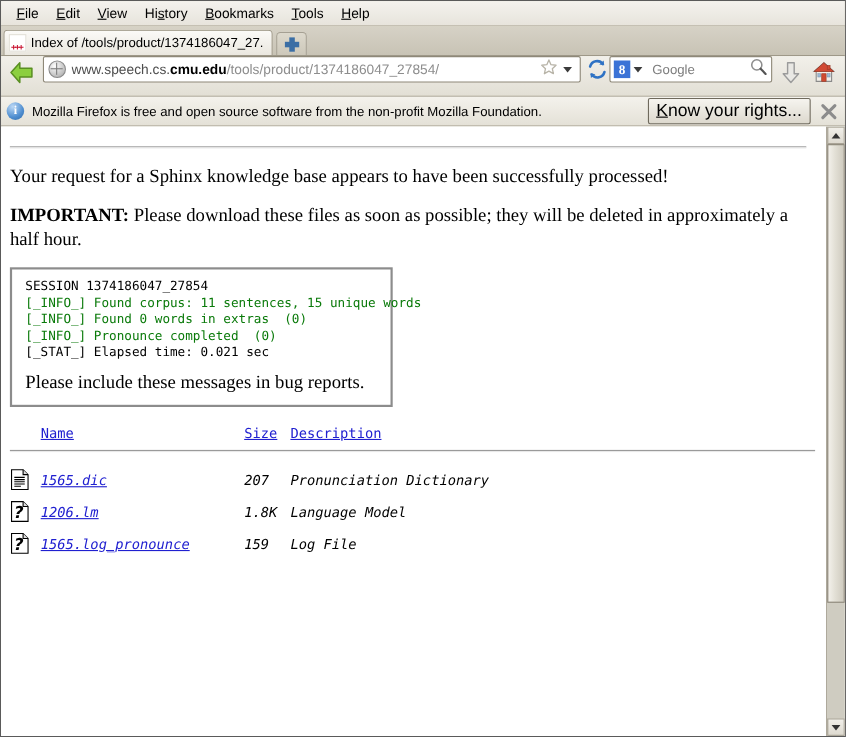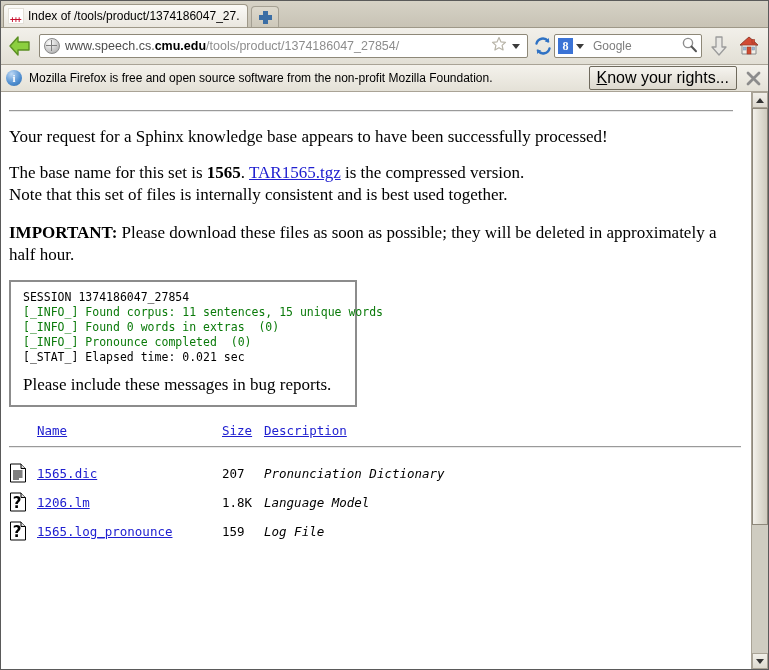"File" div.menubar { html: none -> <div> <div><u>F</u><span>ile</span></div> <div><u>E</u>dit</div> <div><u>V</u>iew</div> <div>Hi<u>s</u>tory</div> <div><u>B</u>ookmarks</div> <div><u>T</u>ools</div> <div><u>H</u>elp</div> </div> }
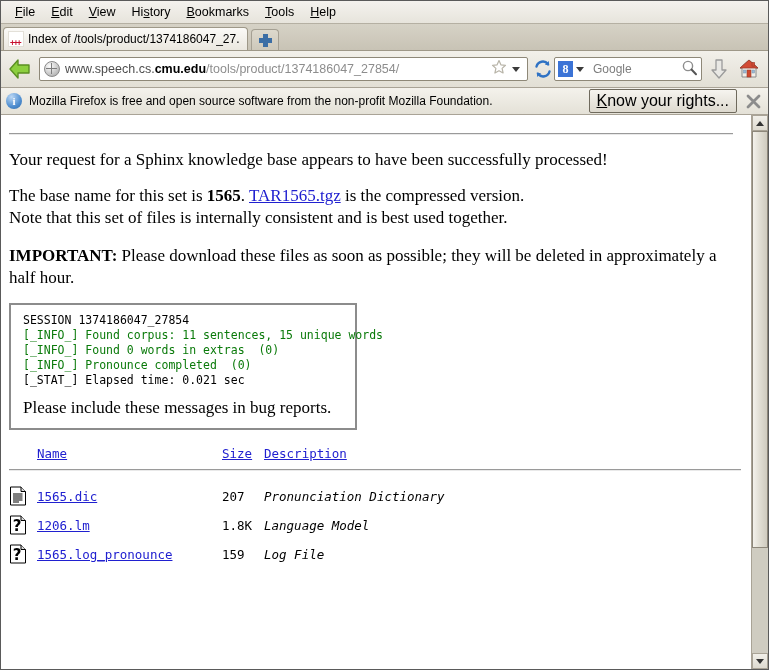"www.speech.cs.cmu.edu/tools/product/1374" .navbar { align-items: center -> flex-start }
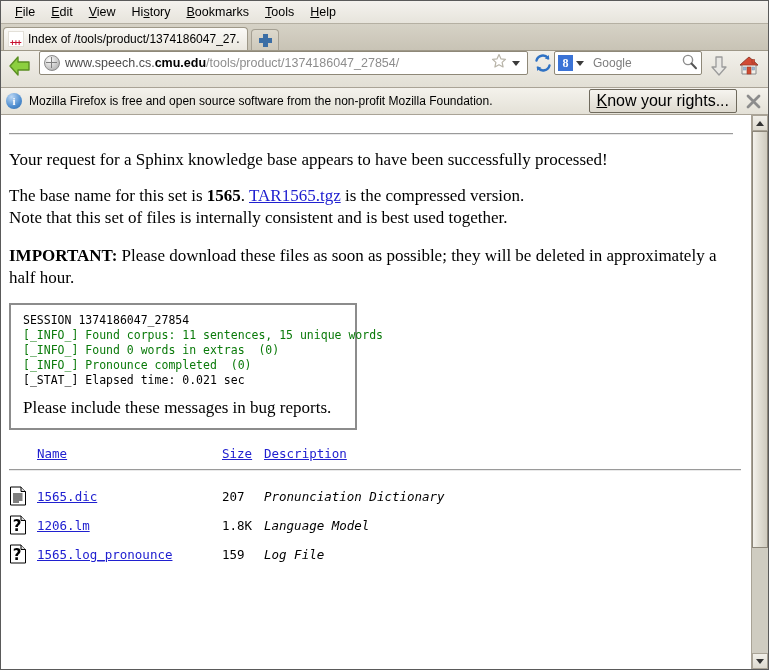"The base name for this" p.para { html: <p> <span>The base name for this set is </span><span>1565</span><span>. </span><a>TAR1565.tgz</a><span> is the compressed version.</span><br> <span>Note that this set of files is internally consistent and is best used together.</span> </p> -> none }
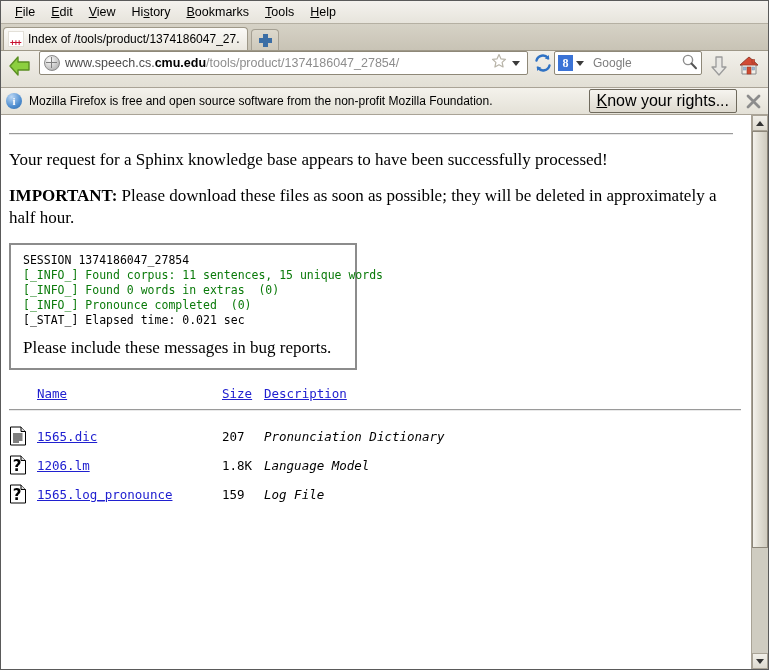"1565.dic" table.filetable td { font-style: none -> italic }
